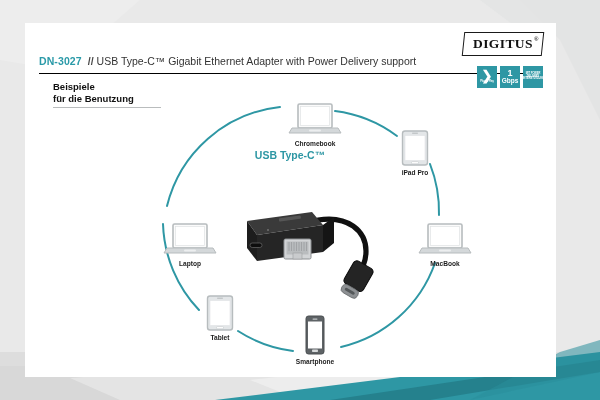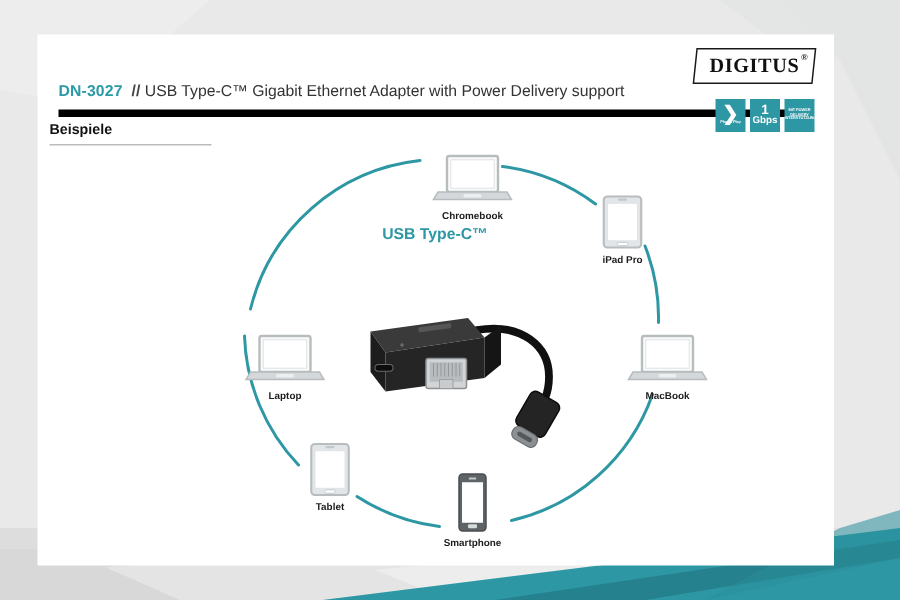"DN-3027 // USB Type-C™ Gigabit" .title-row { border-bottom: 5px solid #000000 -> 1px solid #000000 }
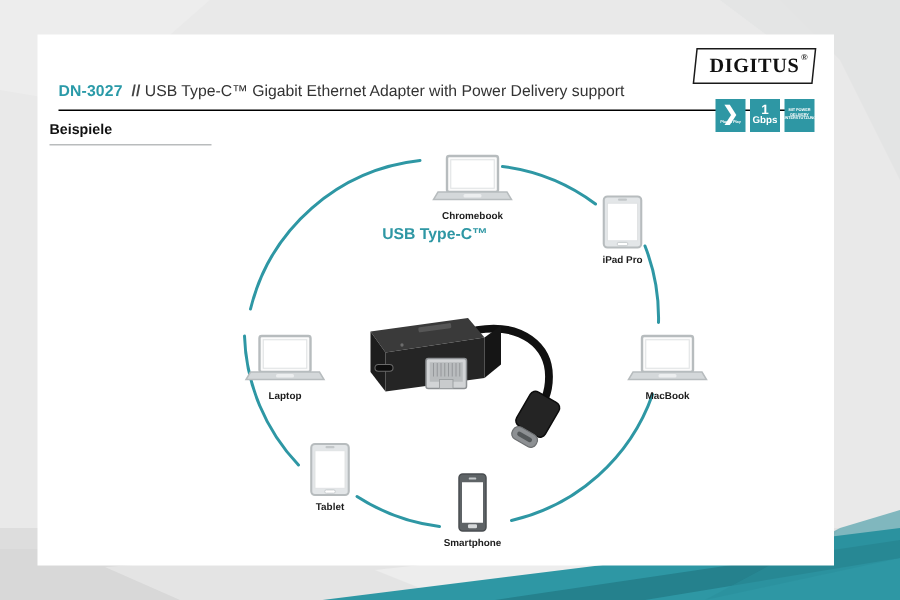"Beispiele" .caption { left: 8px -> 28px }
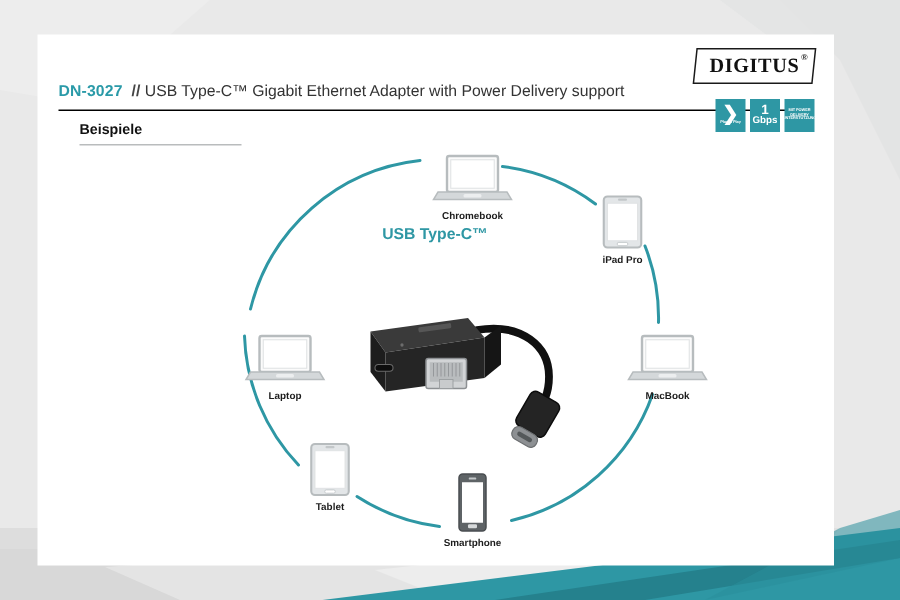"für die Benutzung" div { html: none -> <div>für die Benutzung</div> }
